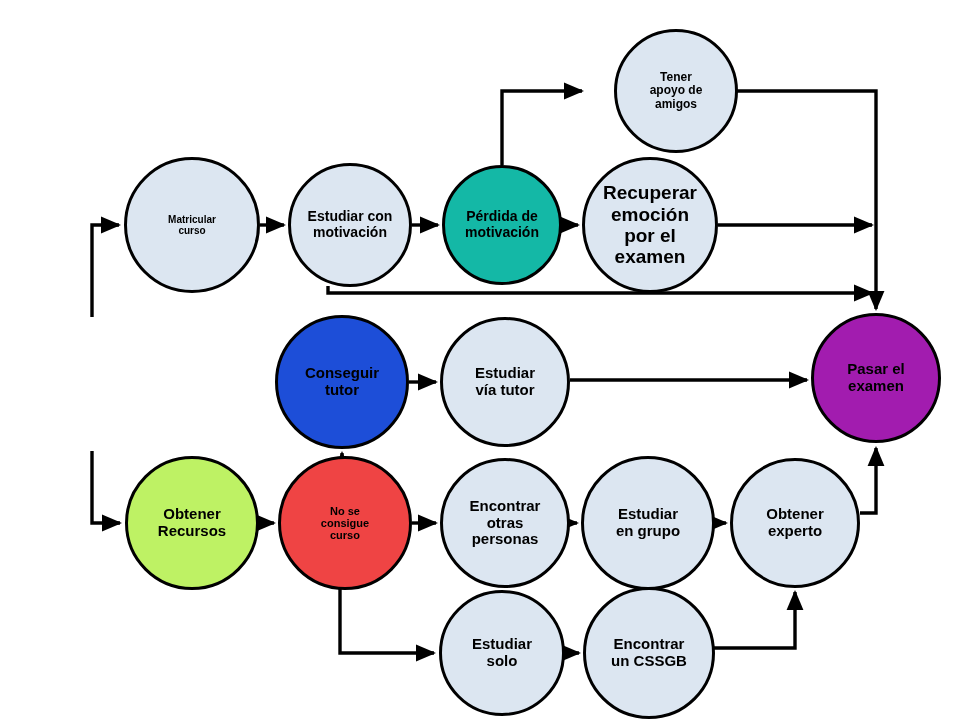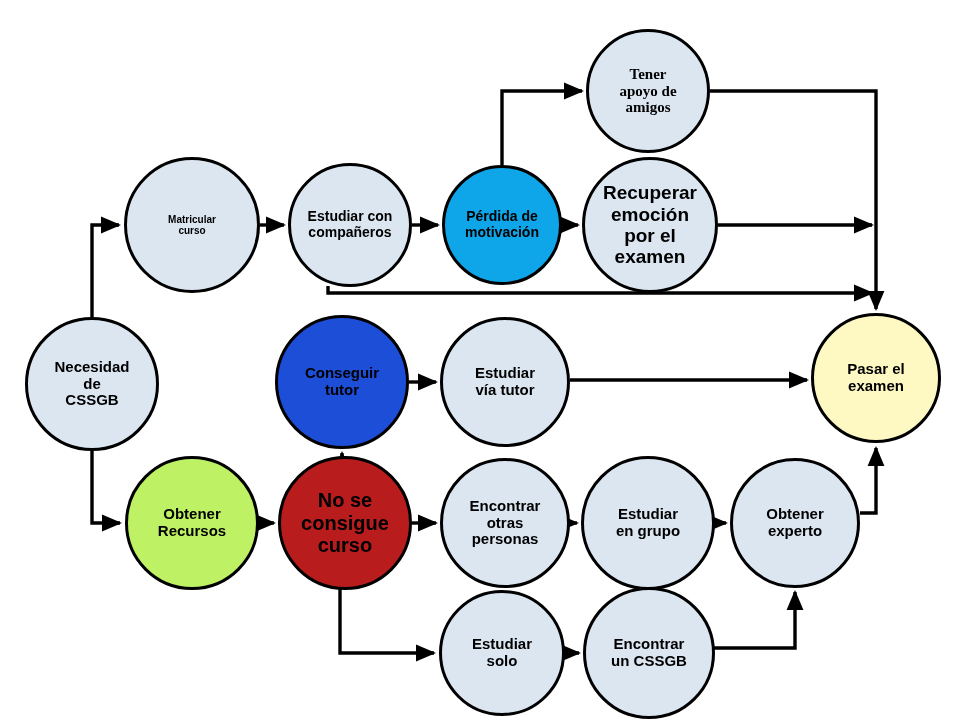"Tener" div.node { font-family: Liberation Serif, serif -> none; font-size: 15px -> 12px; left: 586px -> 614px }
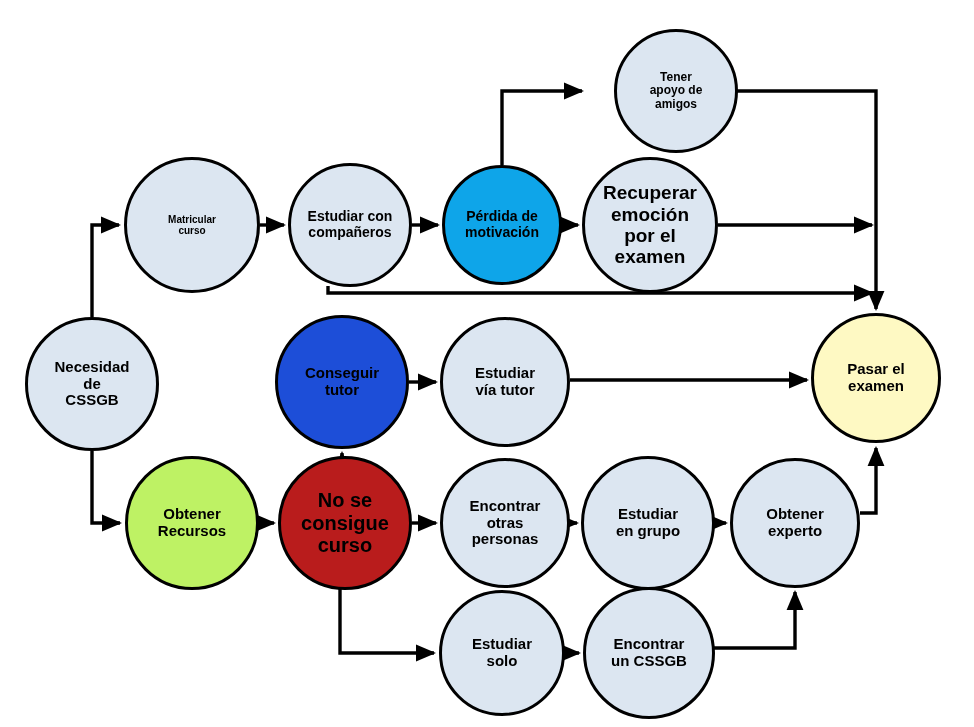"Estudiar con" span { text: compañeros -> motivación }
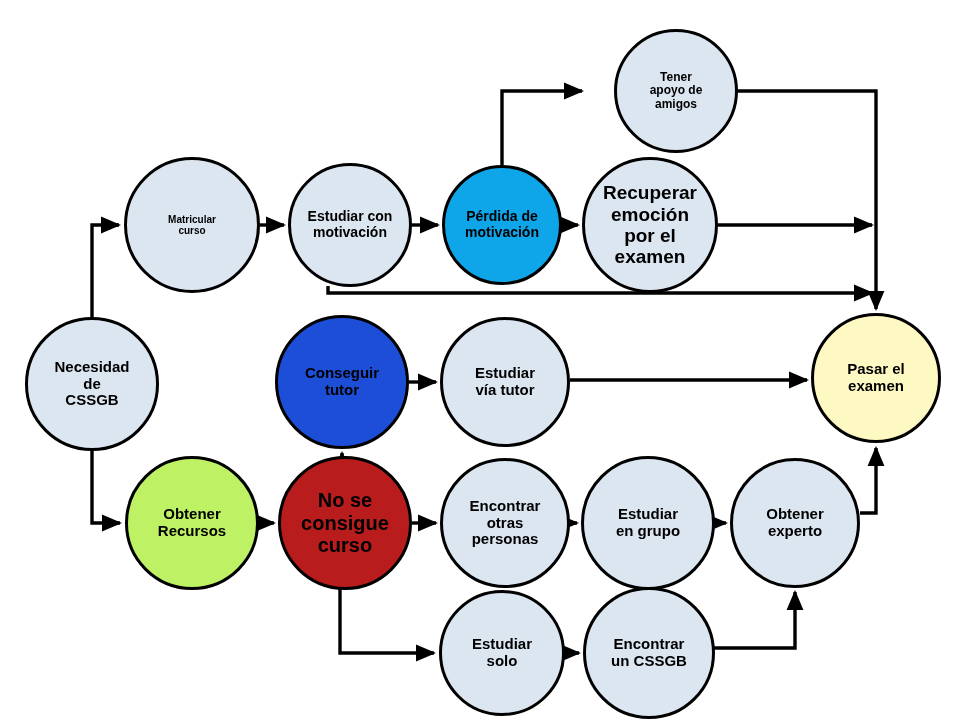"Pérdida de" div.node { background: #0ea5e9 -> #14b8a6 }
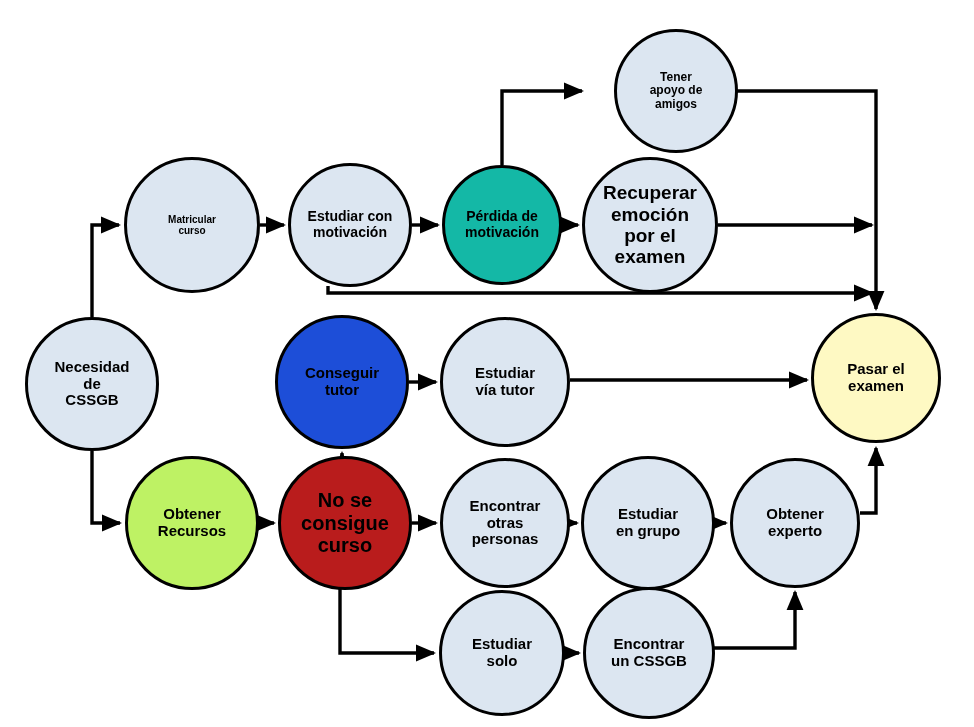"Necesidad" div.node { html: <div> <span>Necesidad de CSSGB</span> </div> -> none }
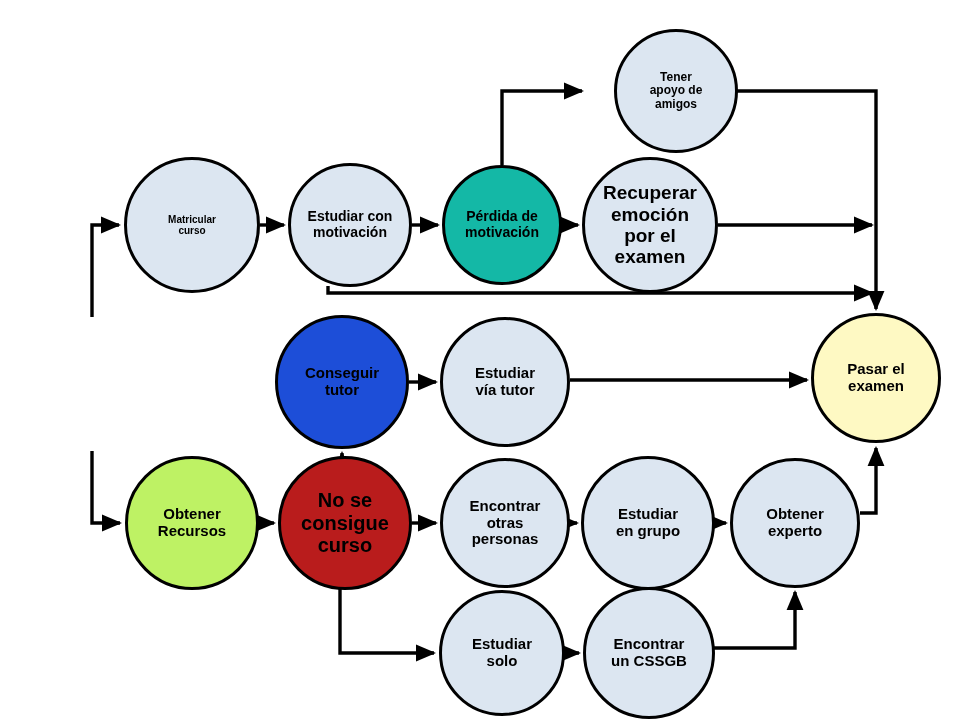"Pasar el" div.node { background: #fef9c3 -> #a21caf }
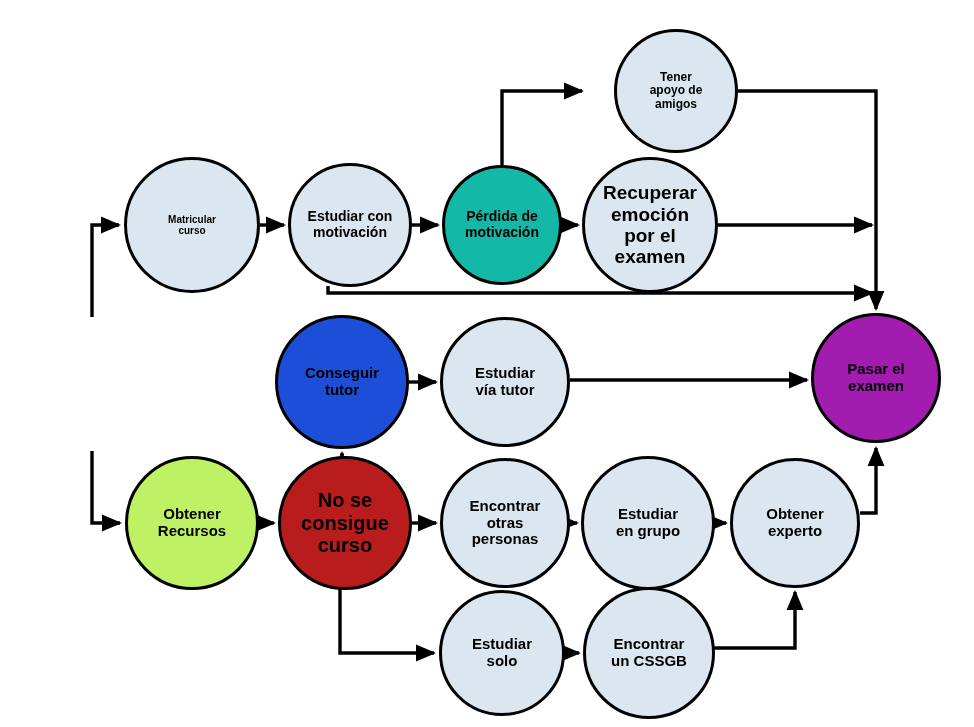"No se" div.node { background: #b91c1c -> #ef4444; font-size: 20px -> 11px }
